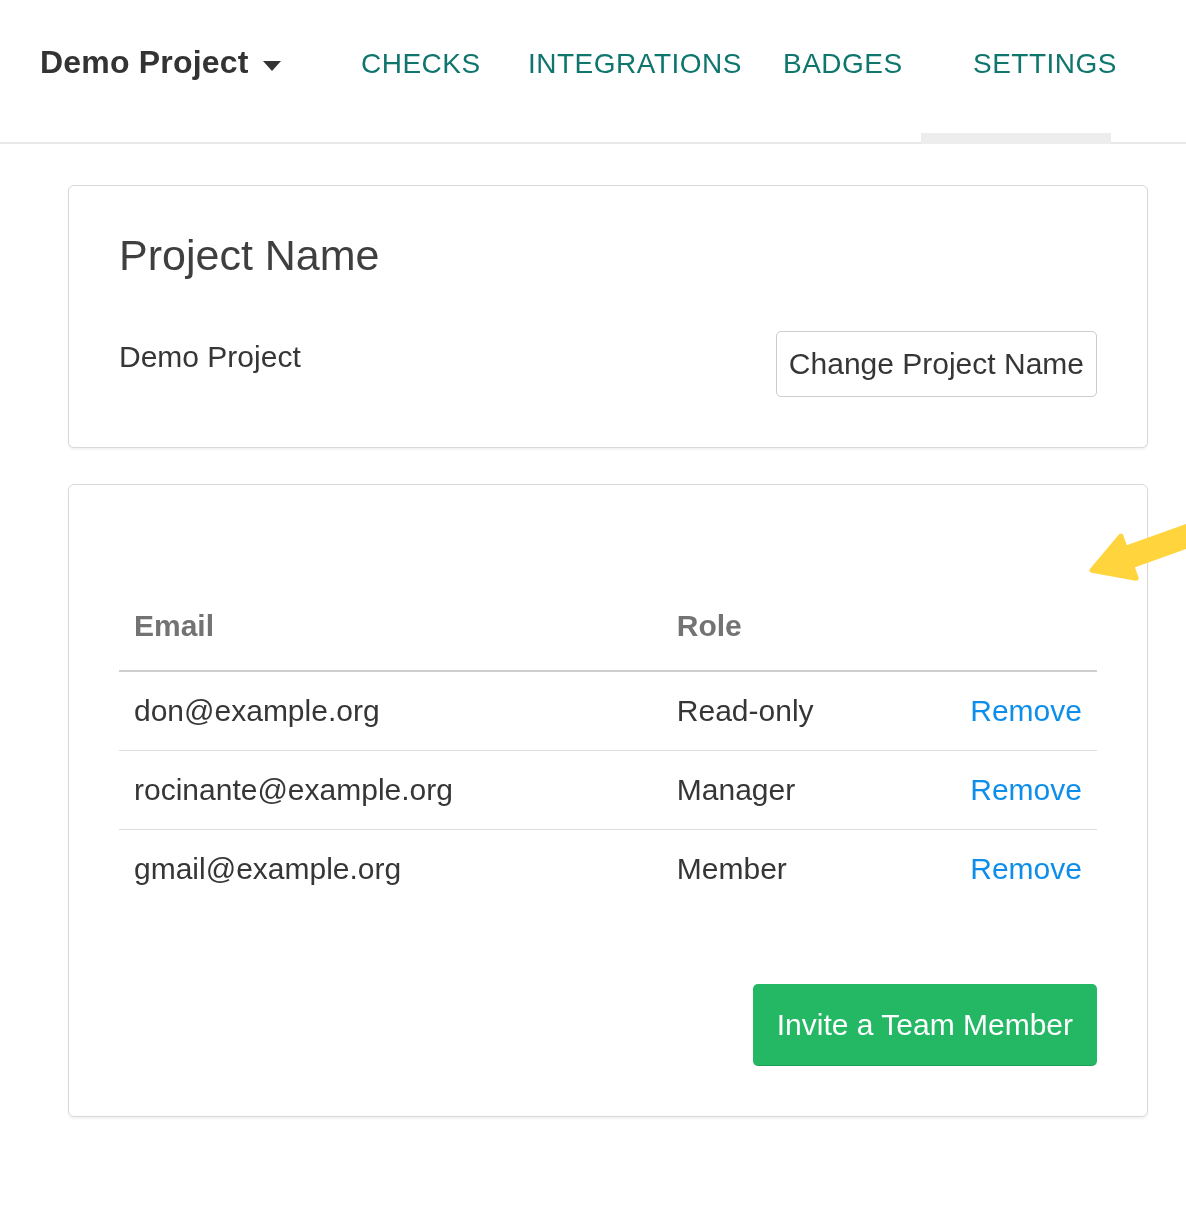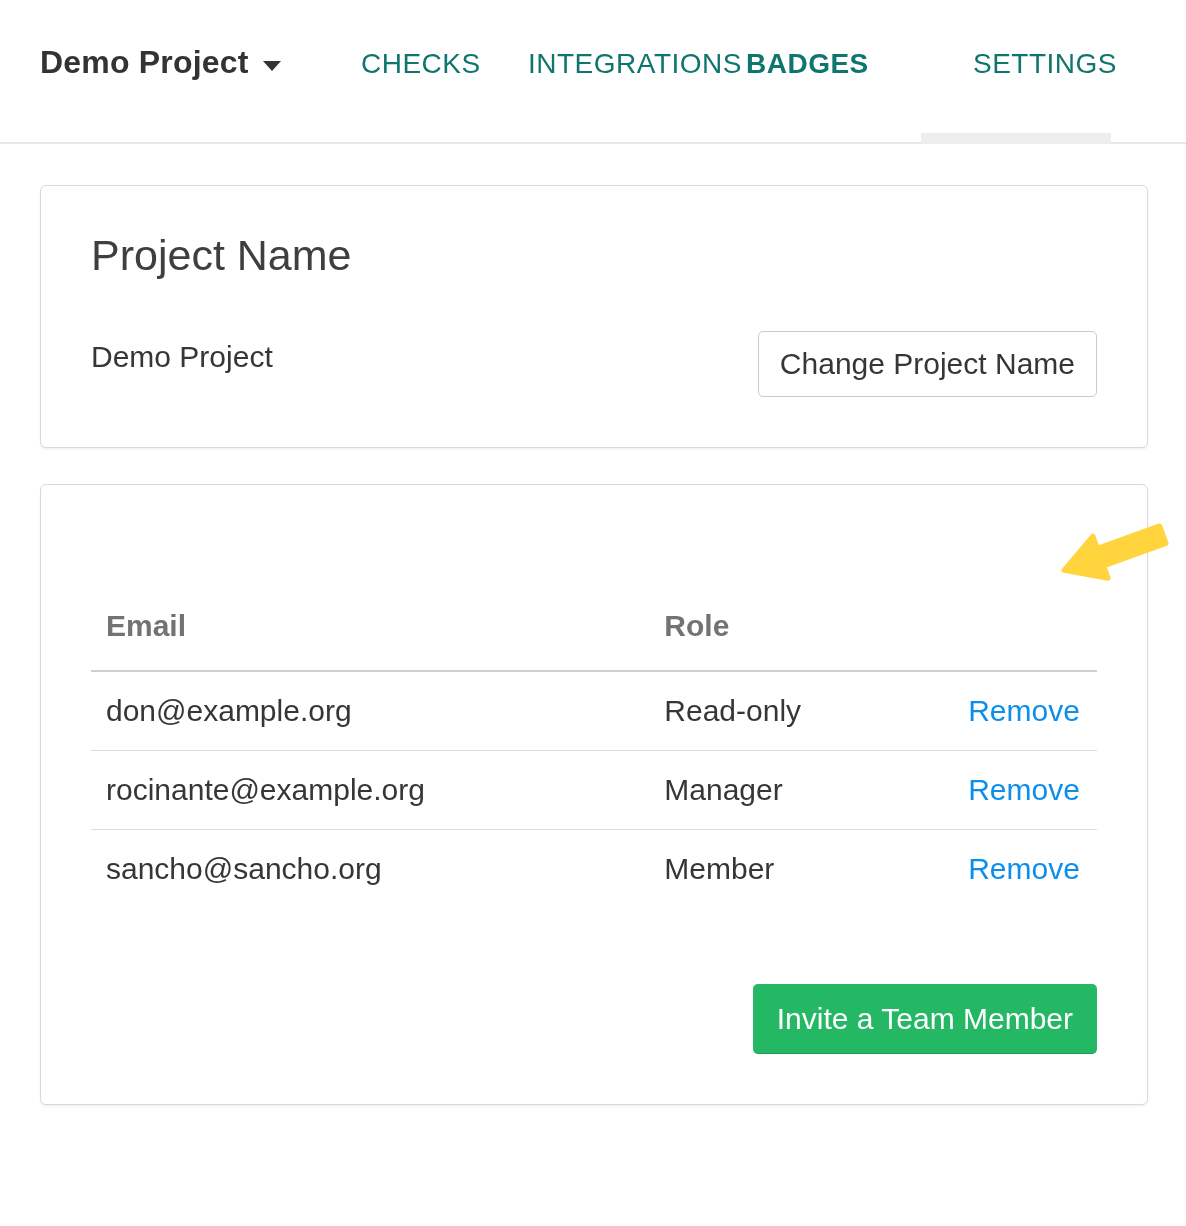"BADGES" .tab-badges { font-weight: bold -> none; left: 746px -> 783px }
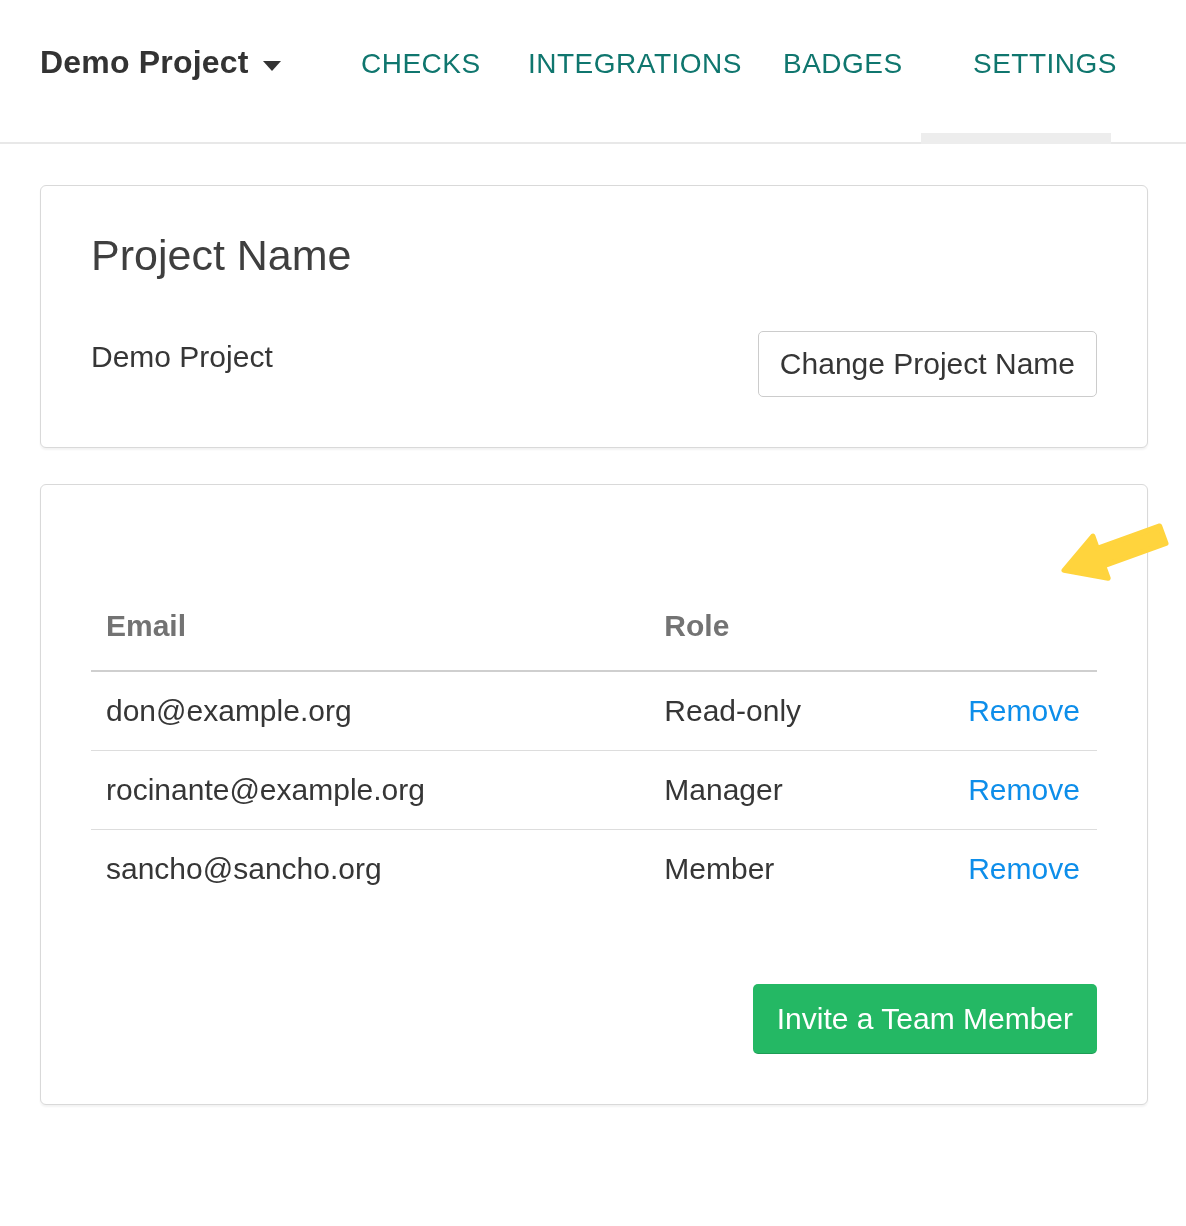"Project Name" .main { margin-left: none -> 28px }
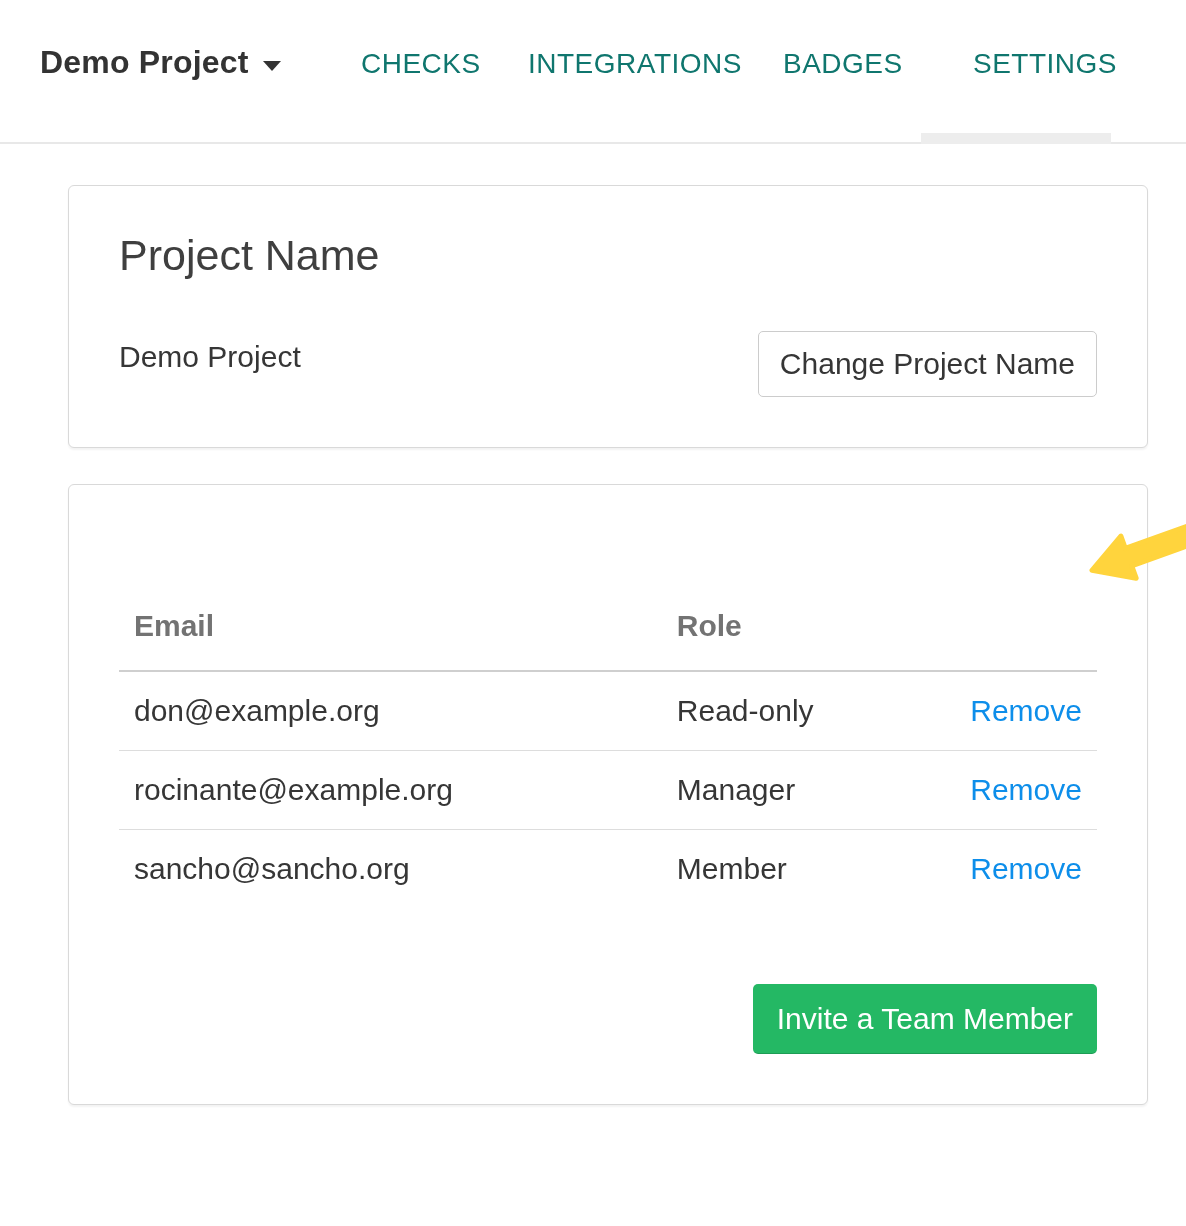"Change Project Name" .btn-outline { padding: 15px 21px -> 15px 12px }
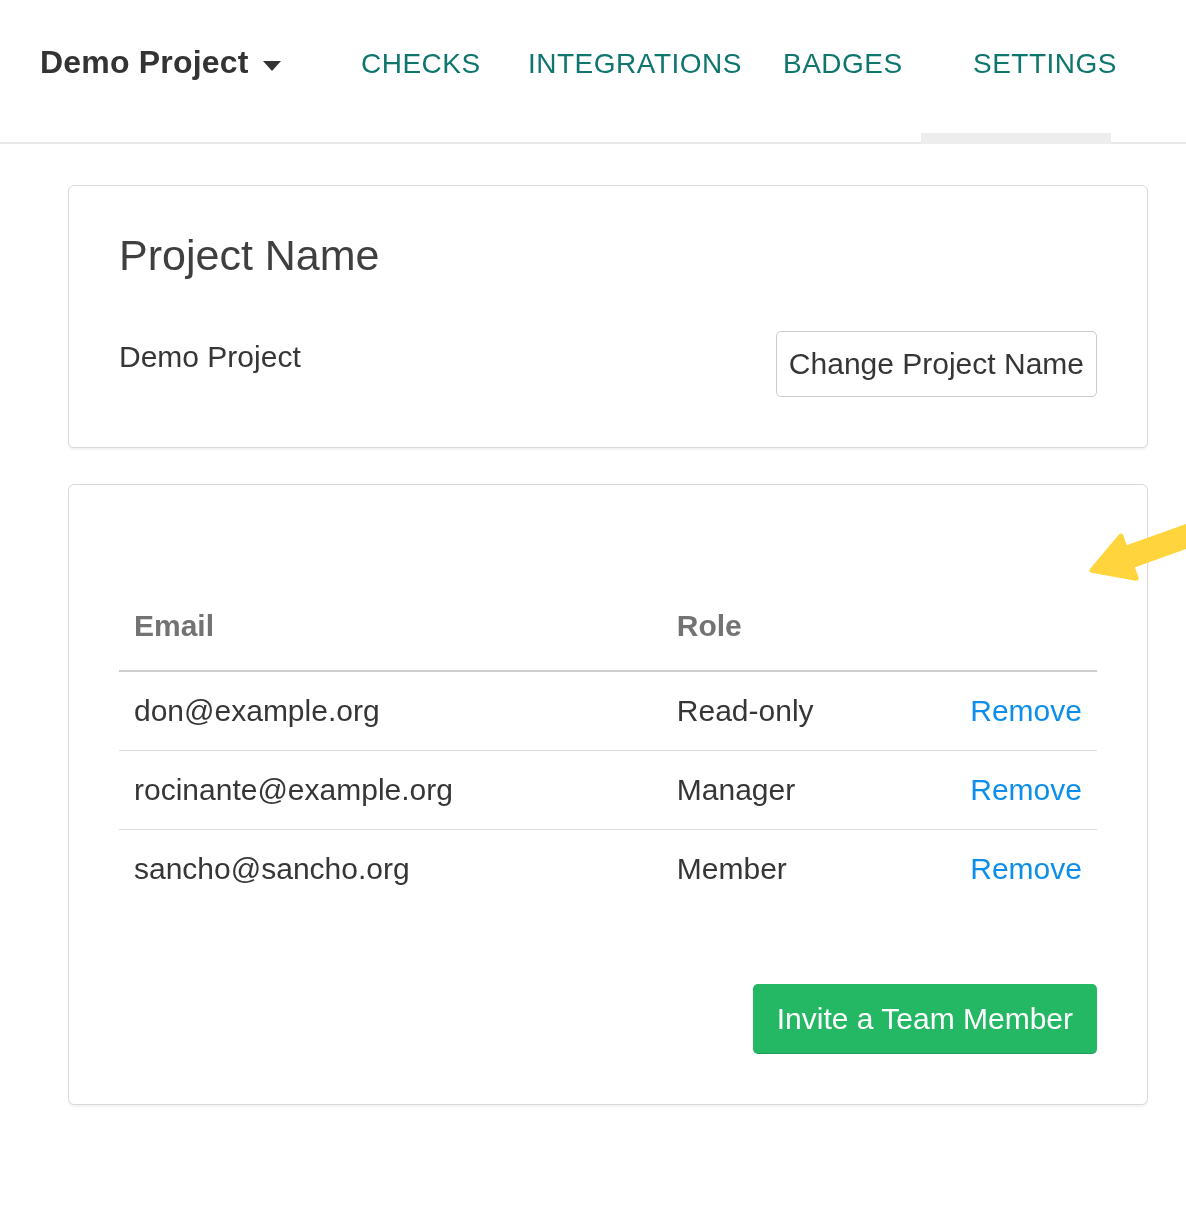"sancho@sancho.org" td { text: sancho@sancho.org -> gmail@example.org }
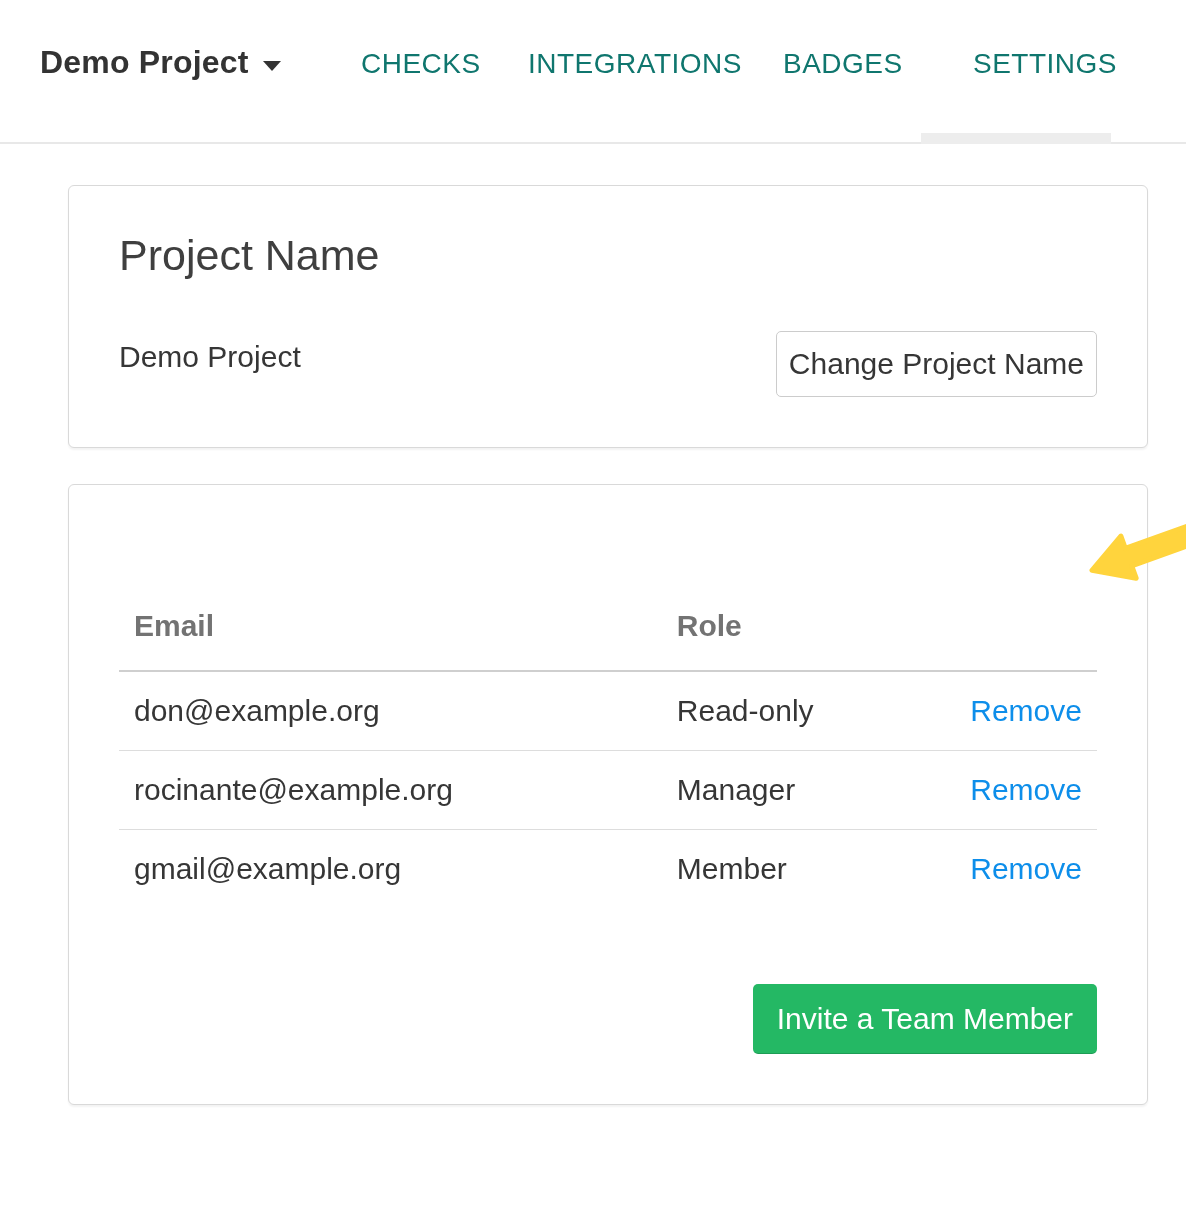"Invite a Team Member" .btn-green { padding: 17px 23px -> 23px 23px }
